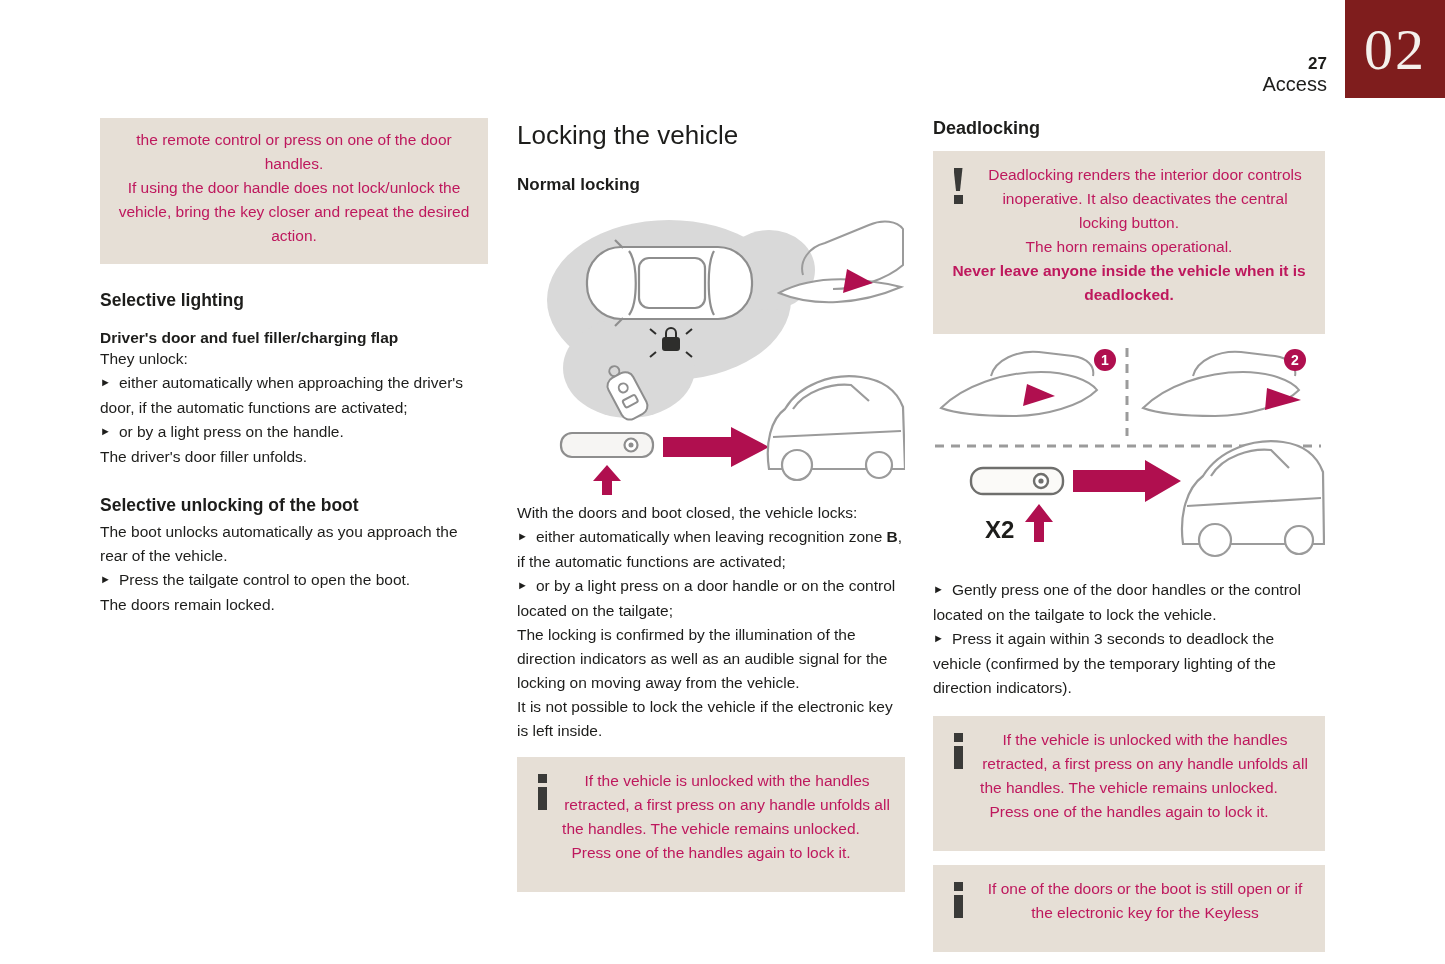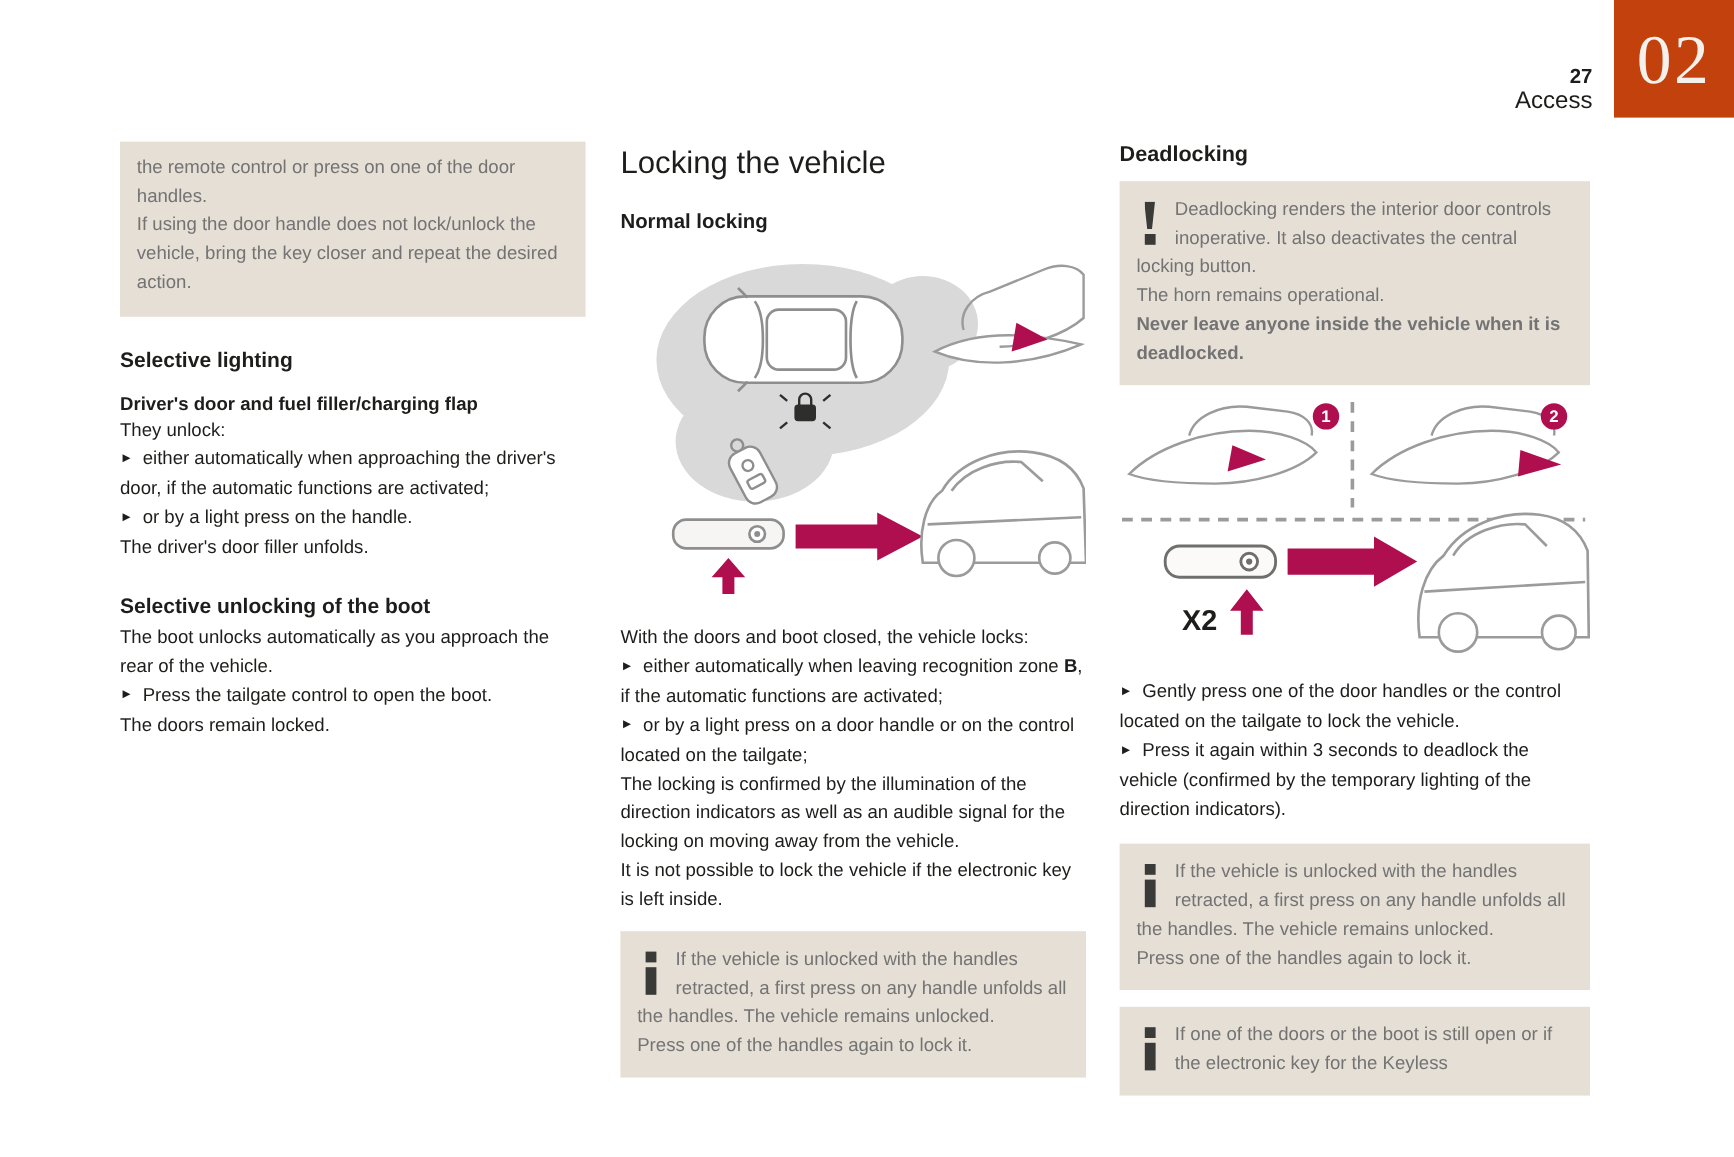"02" .corner { background: #c2410c -> #7f1d1d }
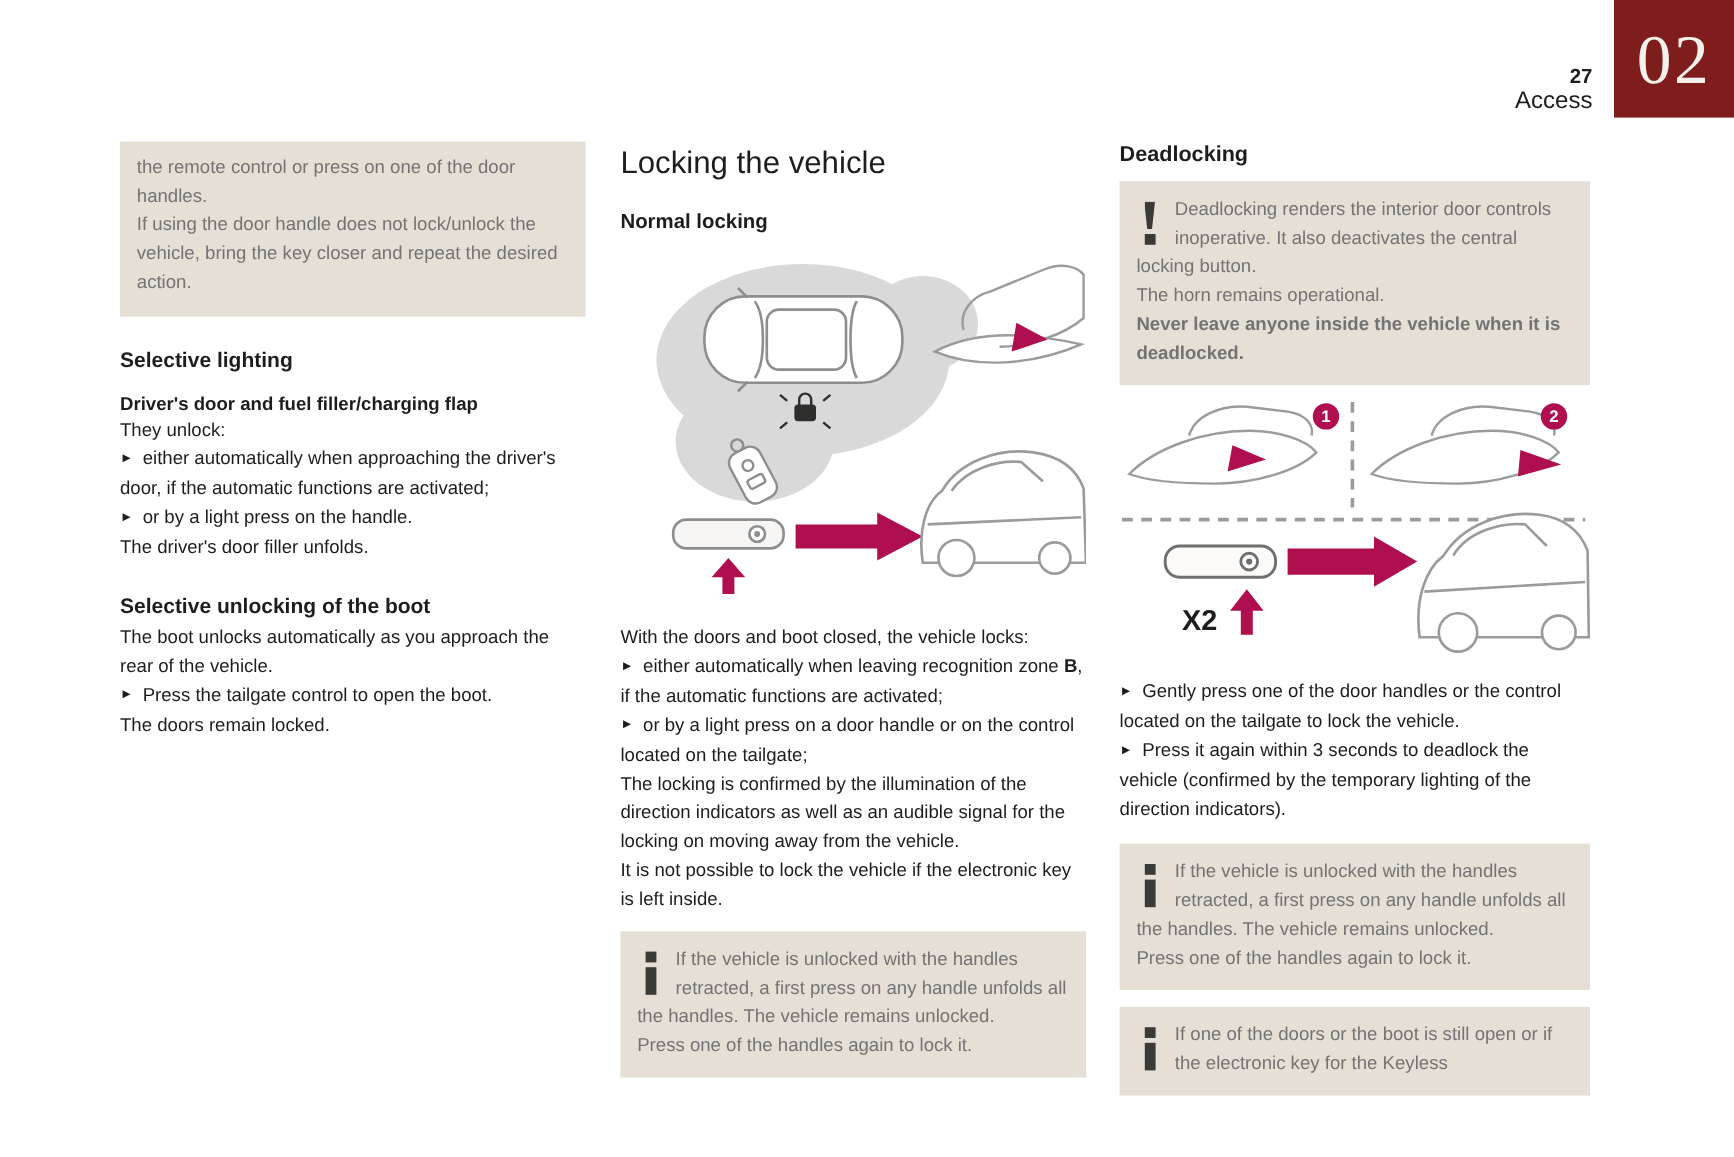"the remote control or press" .box p { color: #737373 -> #be185d; text-align: none -> center }
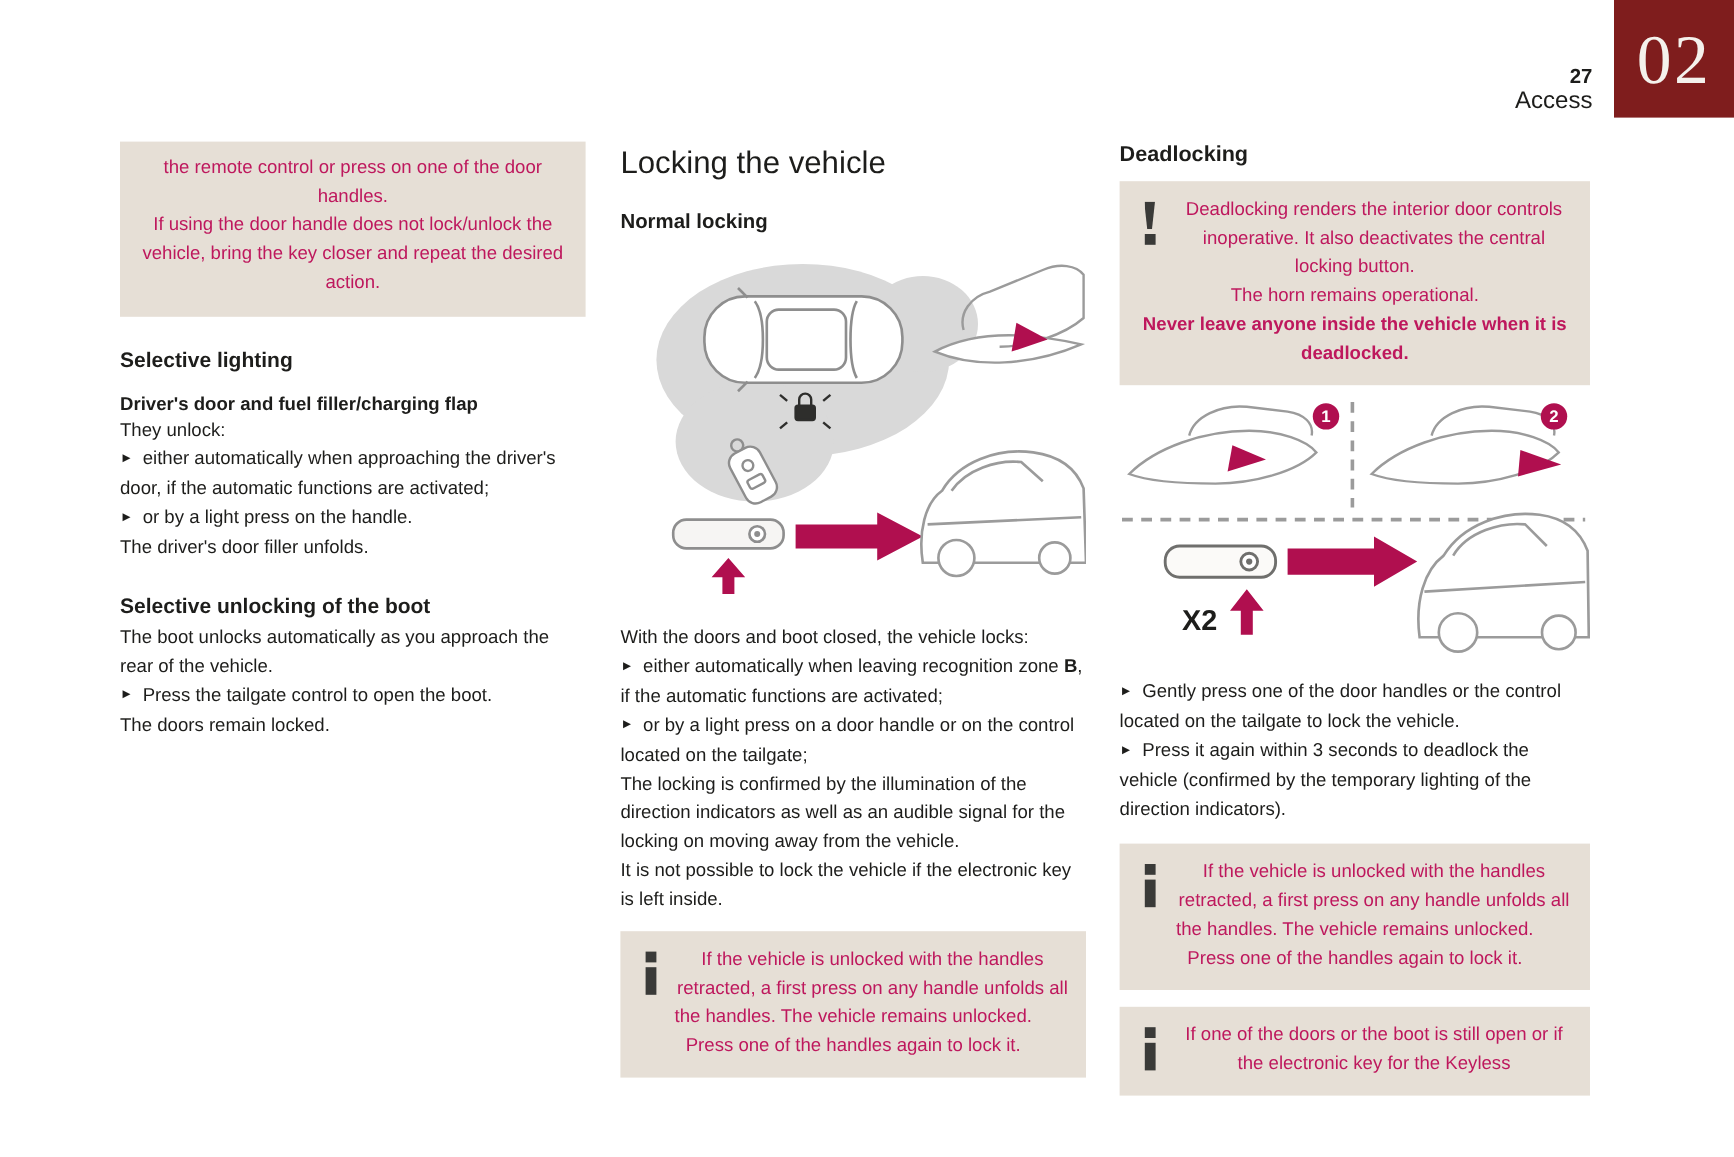"Deadlocking renders the interior door" .box { padding: 12px 14px 14px -> 12px 14px 27px }
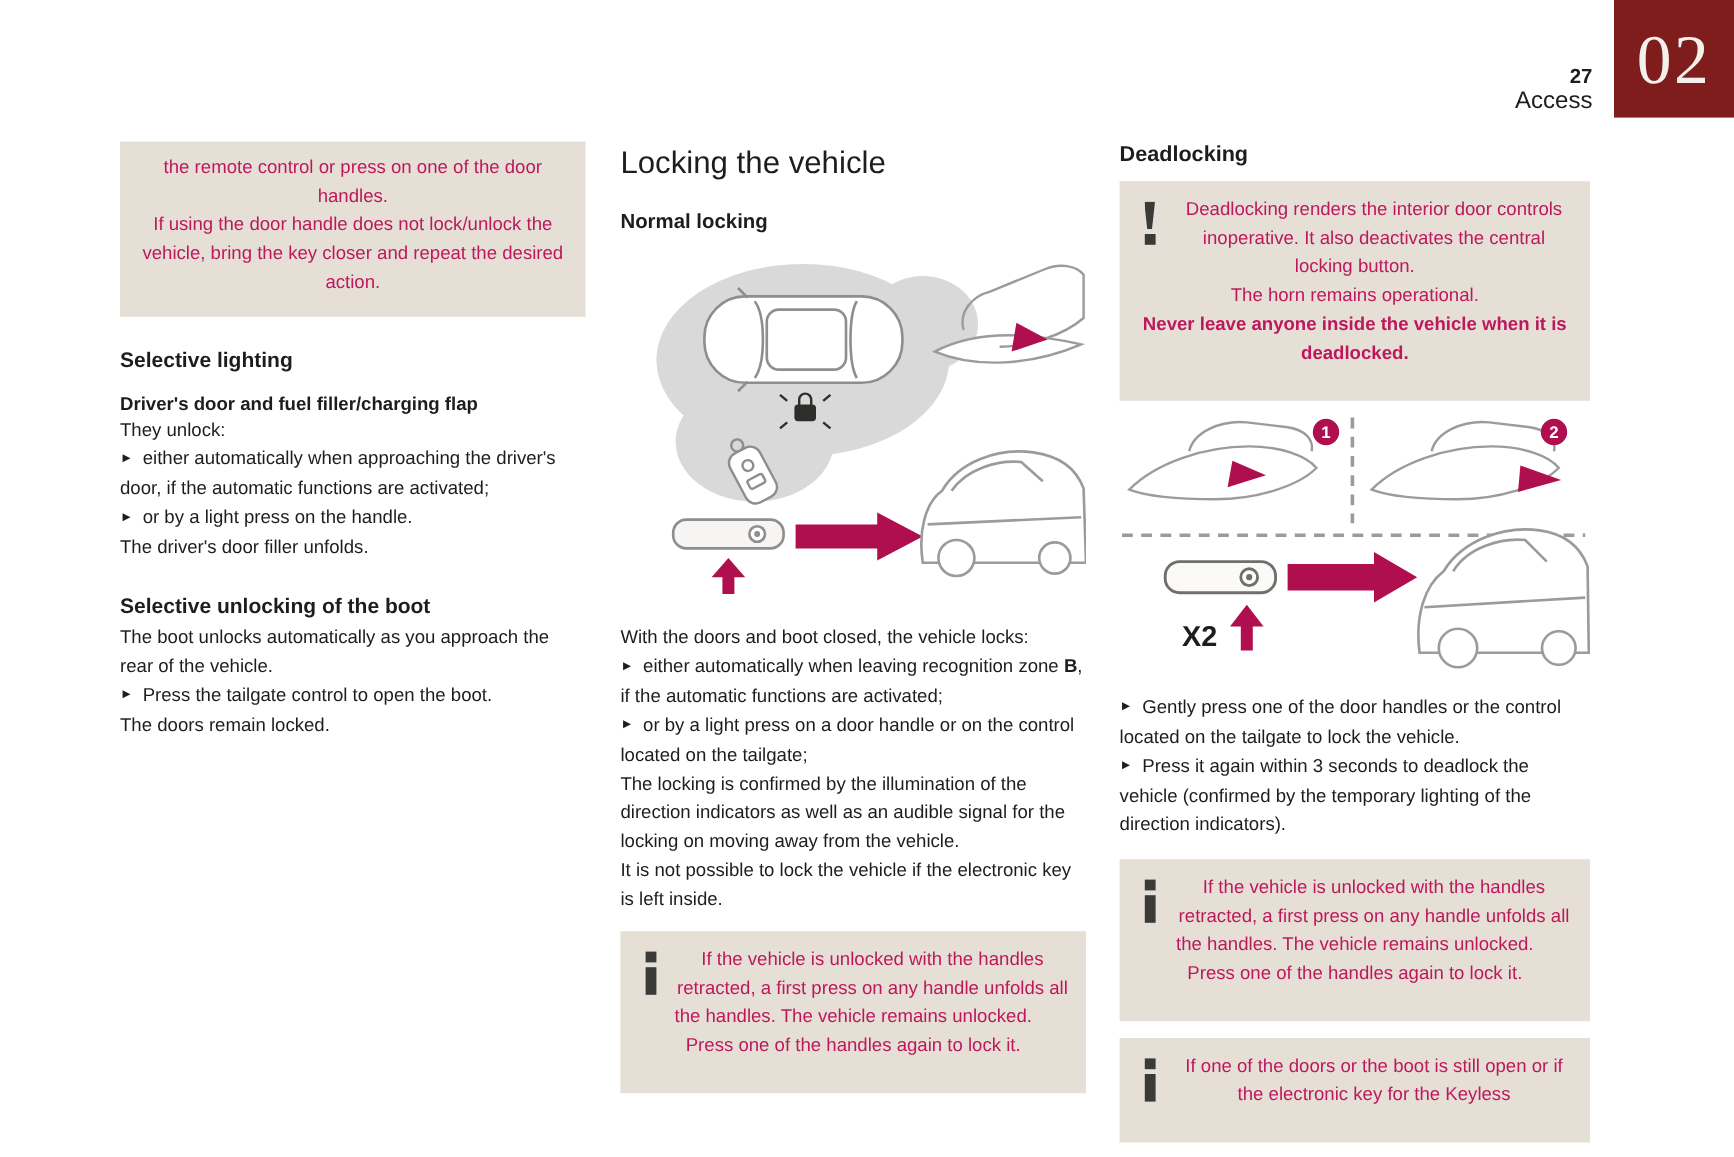"With the doors and boot" p { margin-top: 23px -> 4px }
